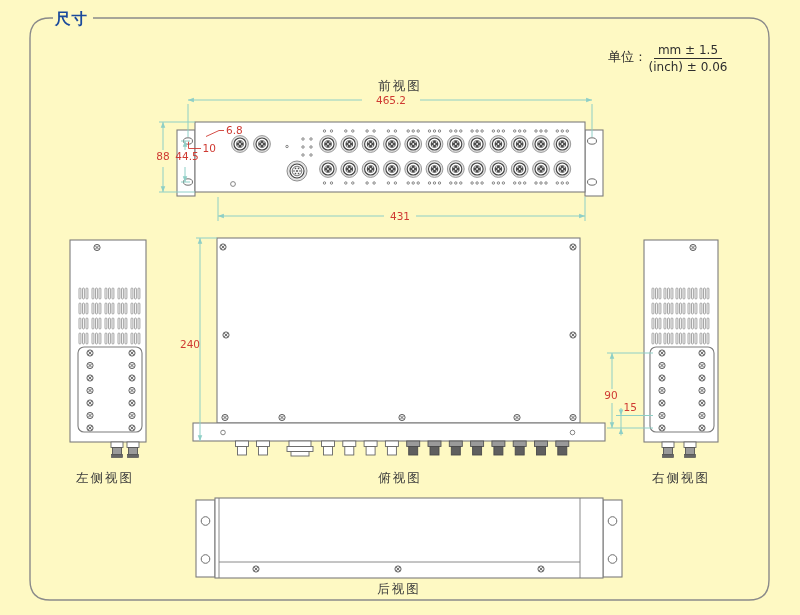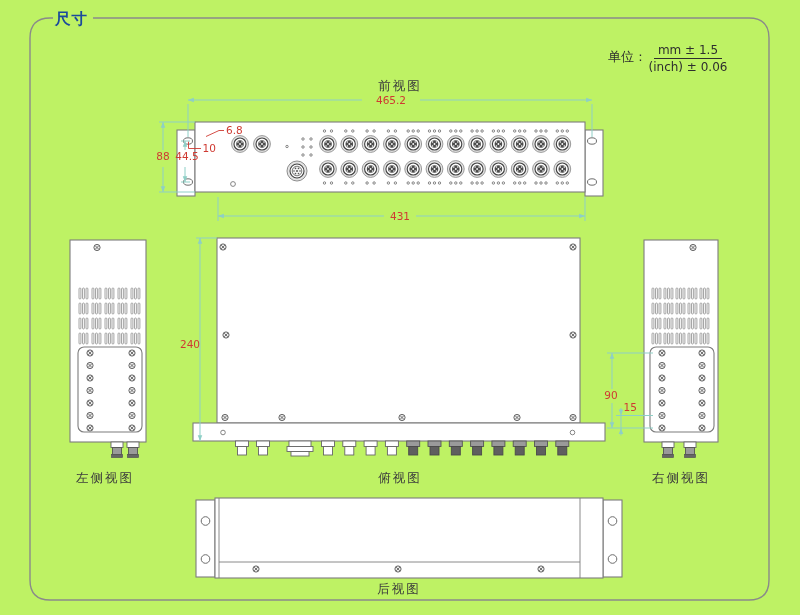"尺寸" #stage { background: #bef264 -> #fef9c3 }
